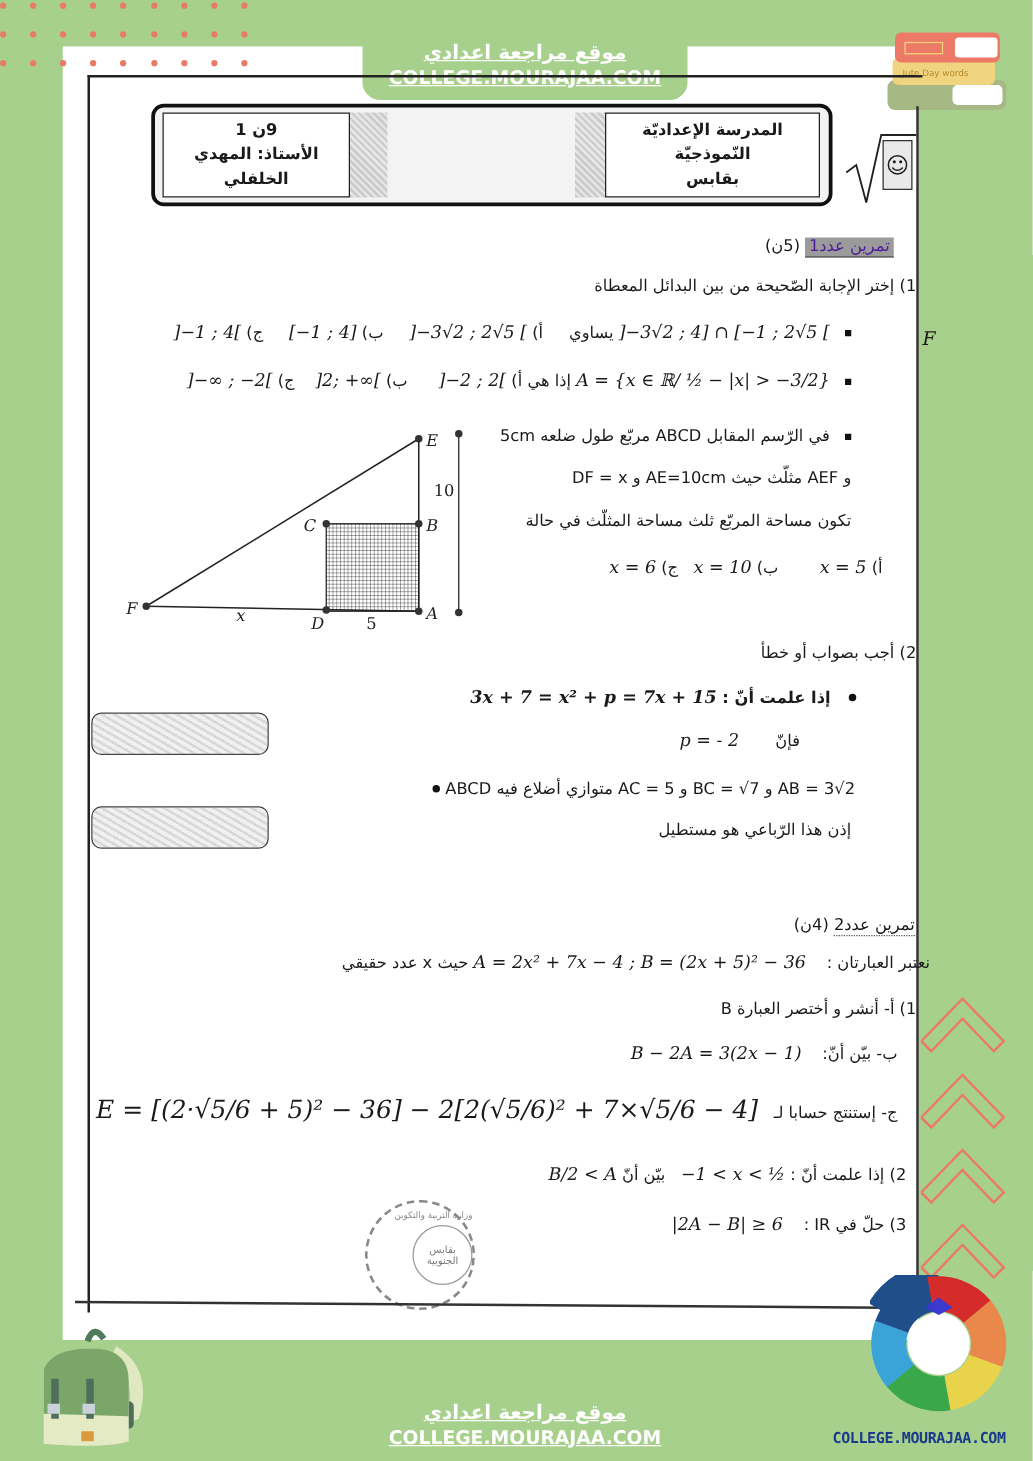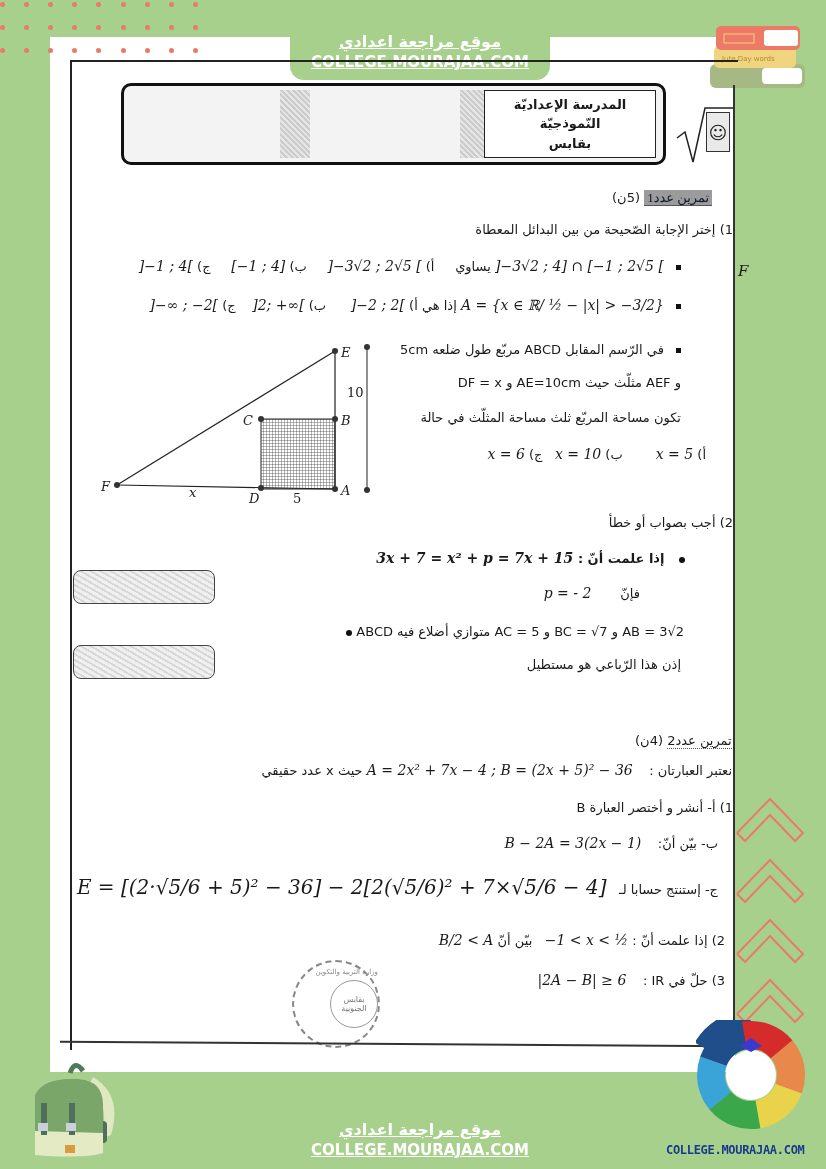"9ن 1" div.hcell { html: none -> <div> <div>9ن 1</div> <div>الأستاذ: المهدي الخلفلي</div> </div> }
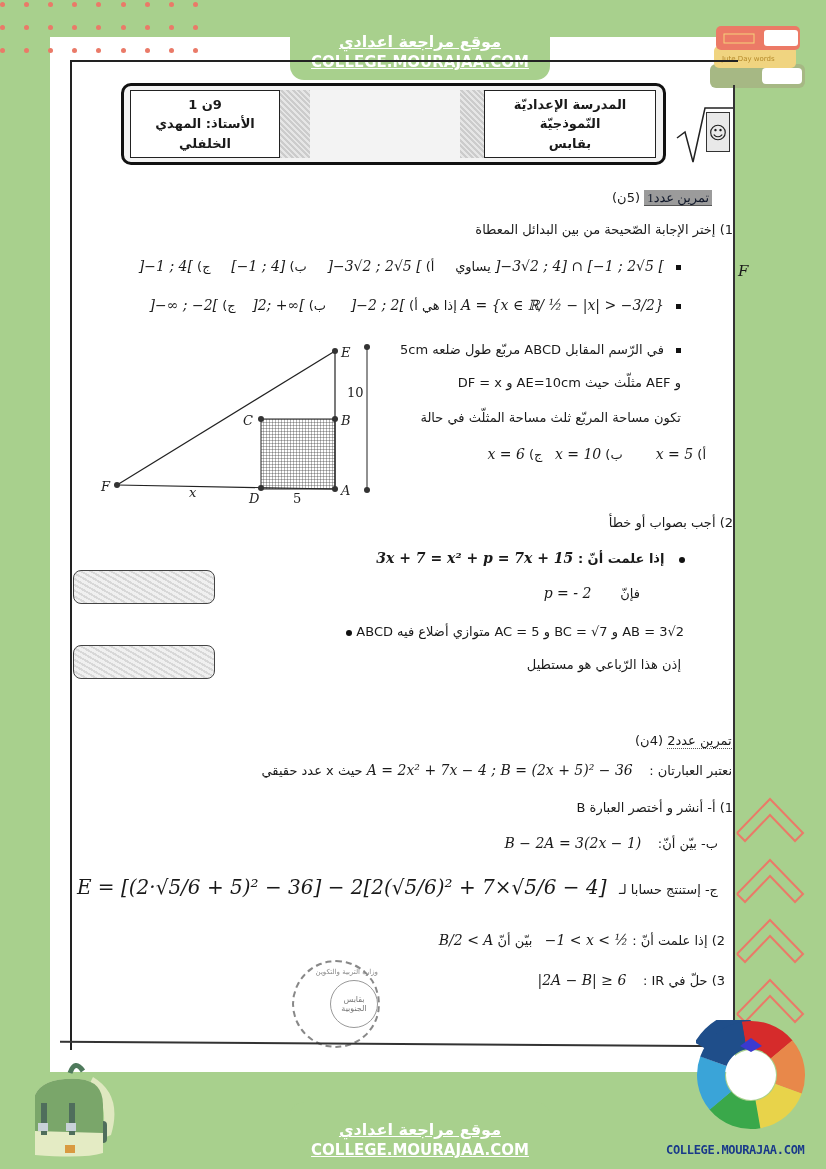"تمرين عدد1" .ex-title .tag { color: #0f172a -> #4c1d95; font-family: Liberation Serif, serif -> none }
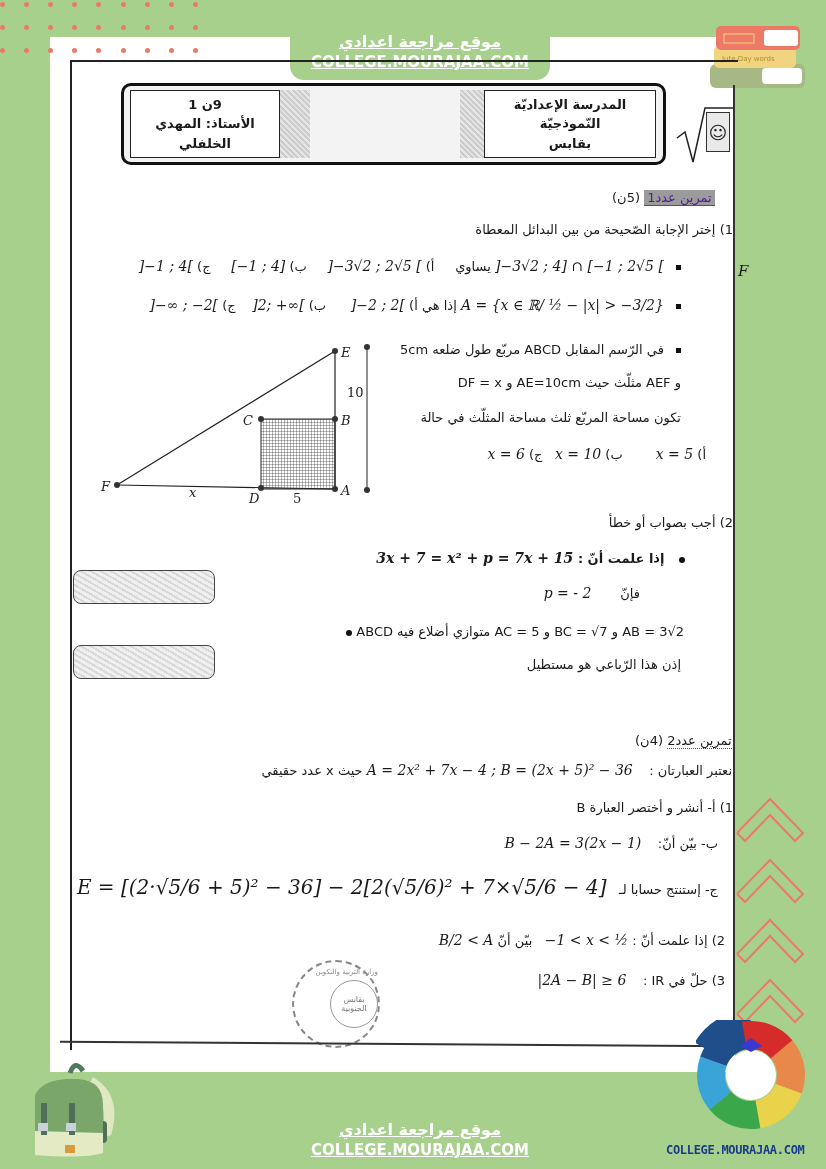"نعتبر العبارتان : A =" div.txt { left: 272px -> 284px }
